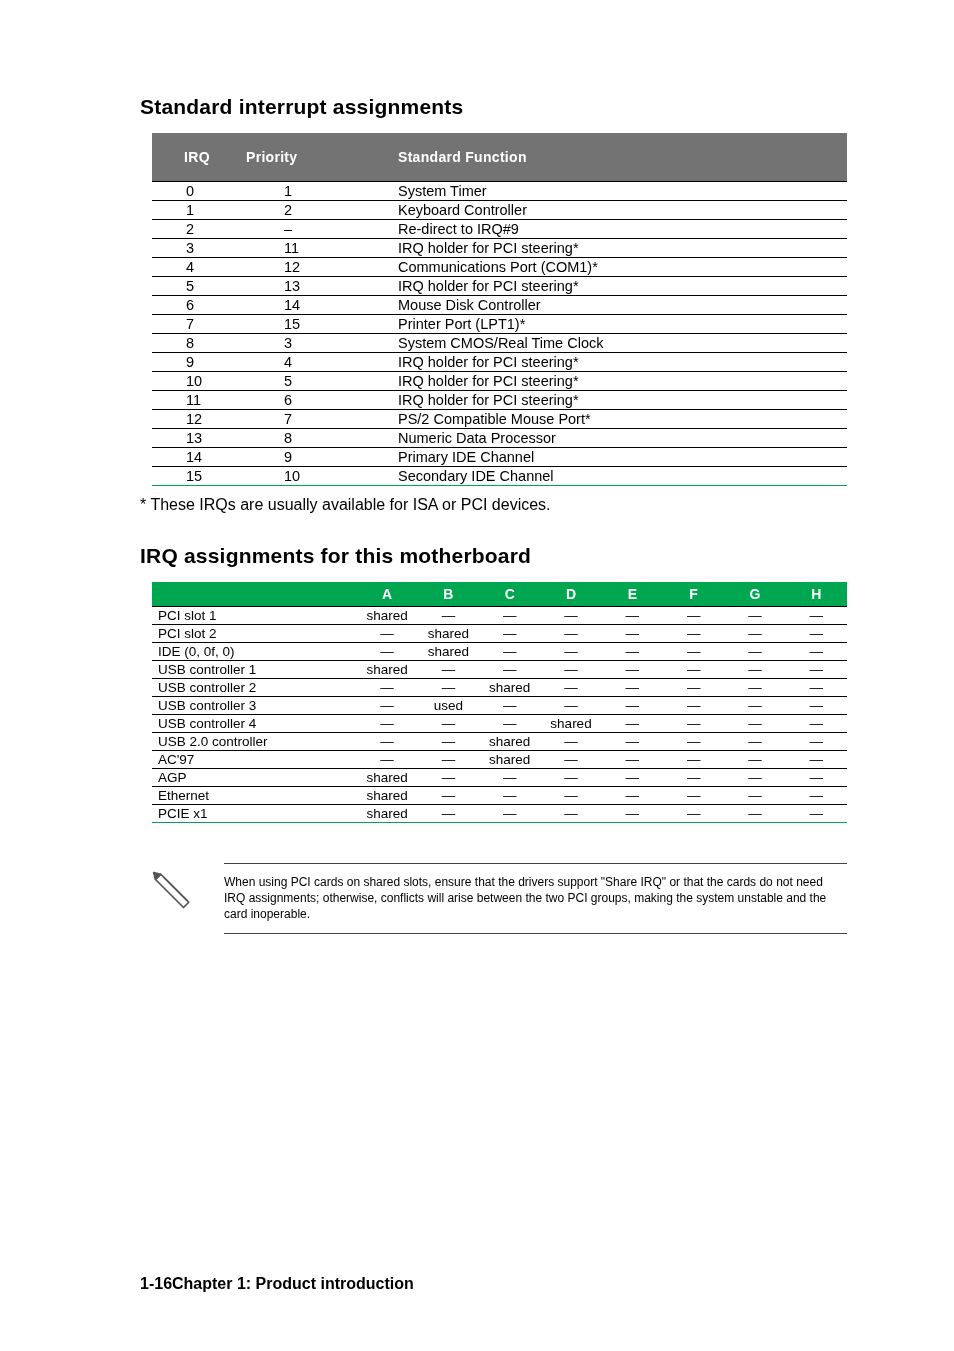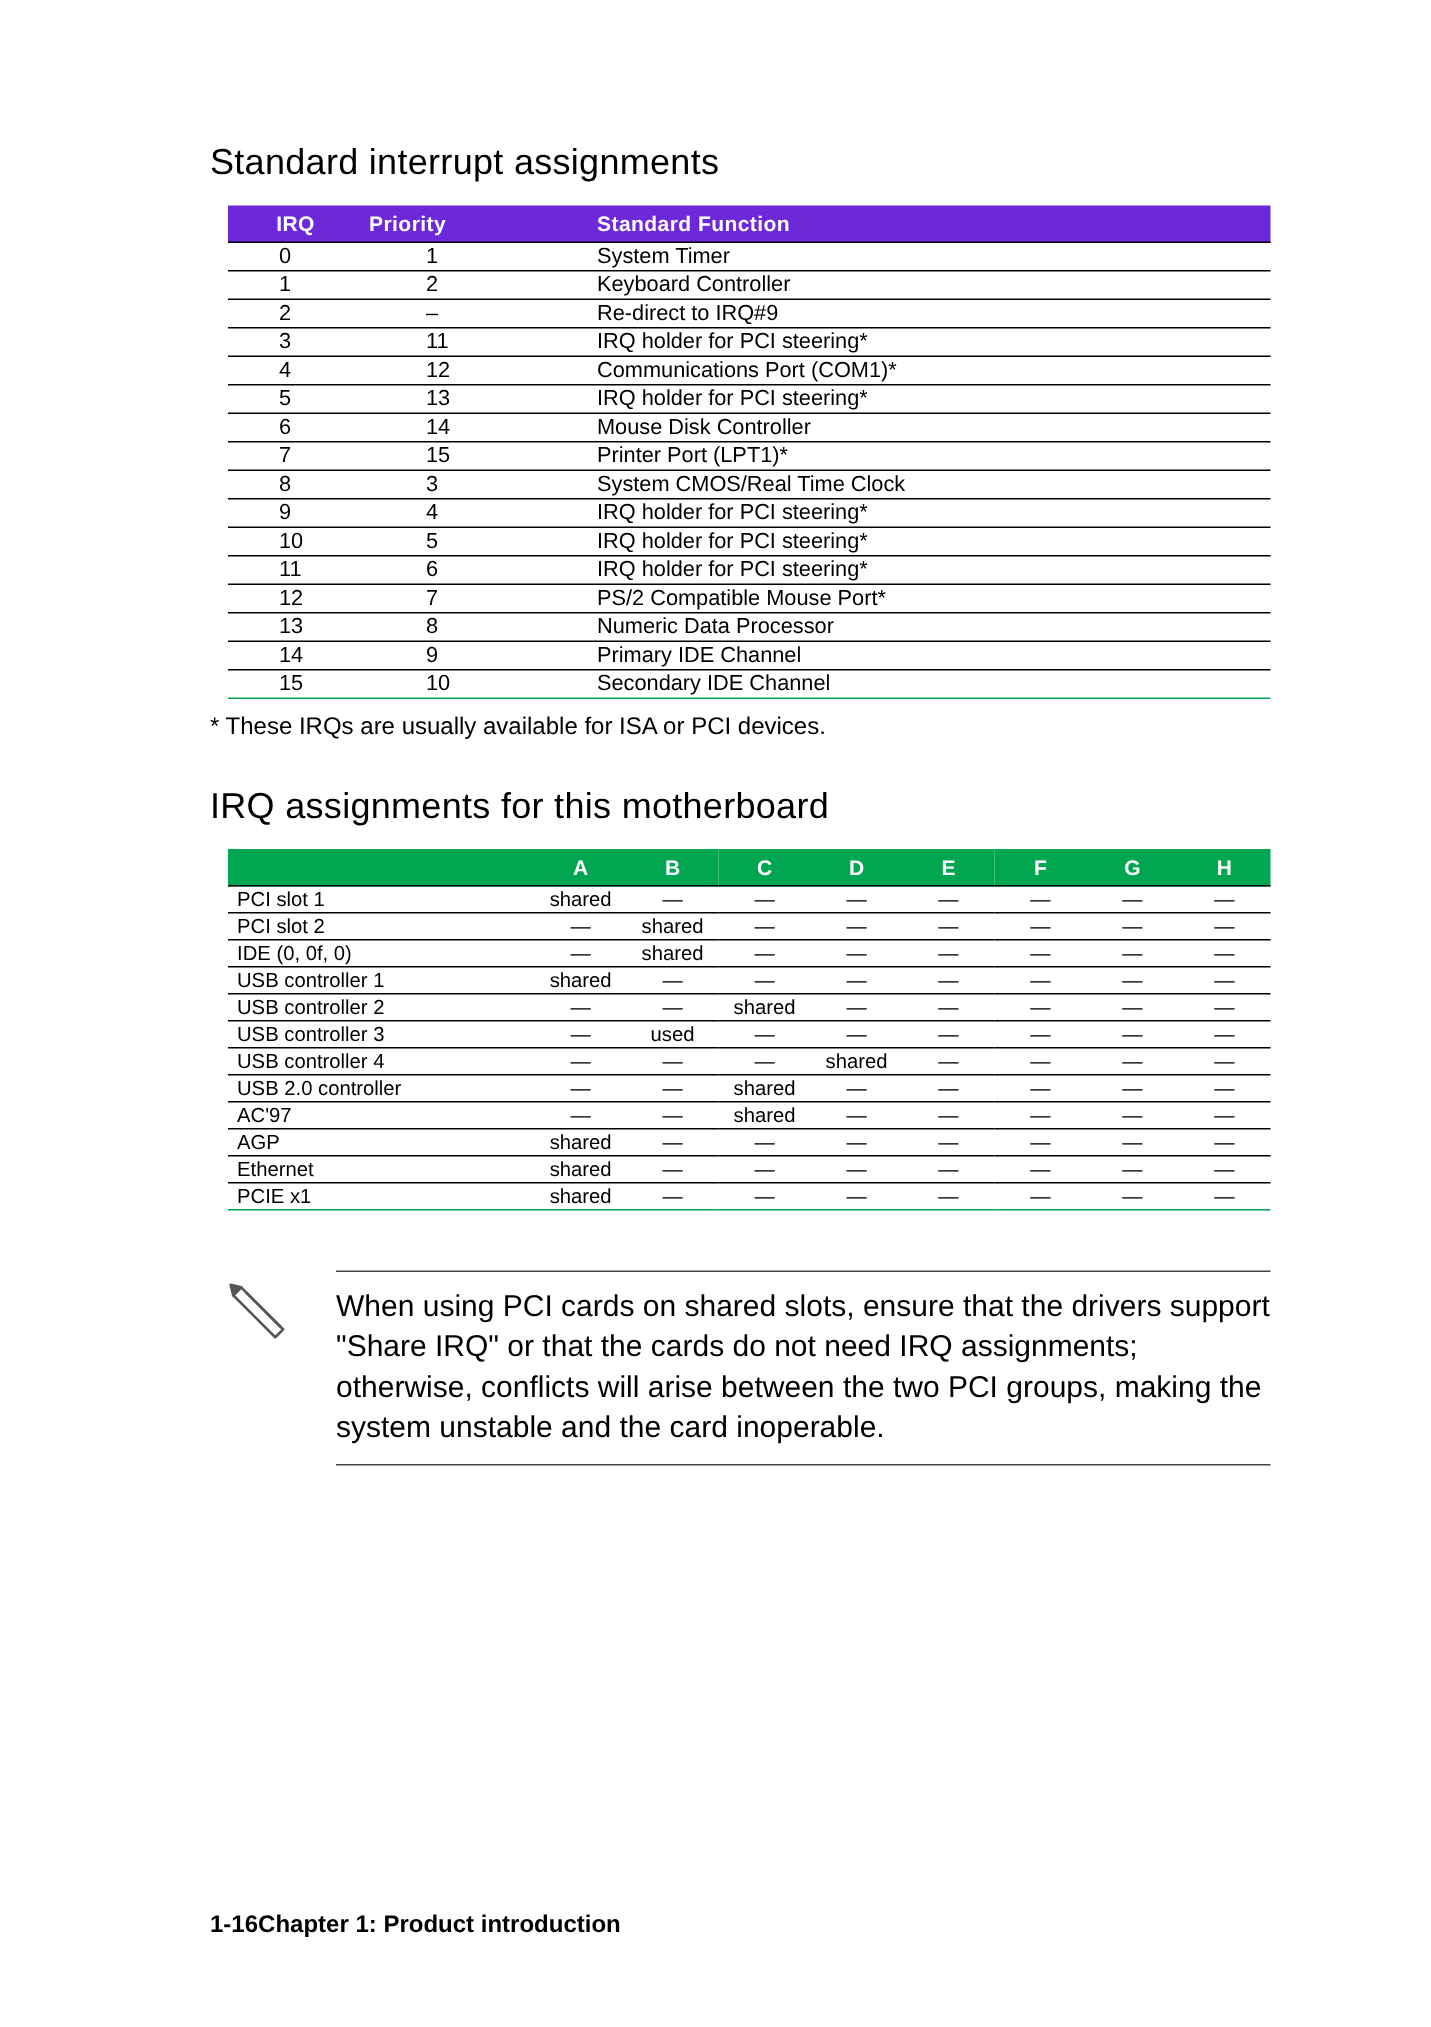"Standard interrupt assignments" .section-title { font-size: 24px -> 21px; font-weight: 400 -> 700 }
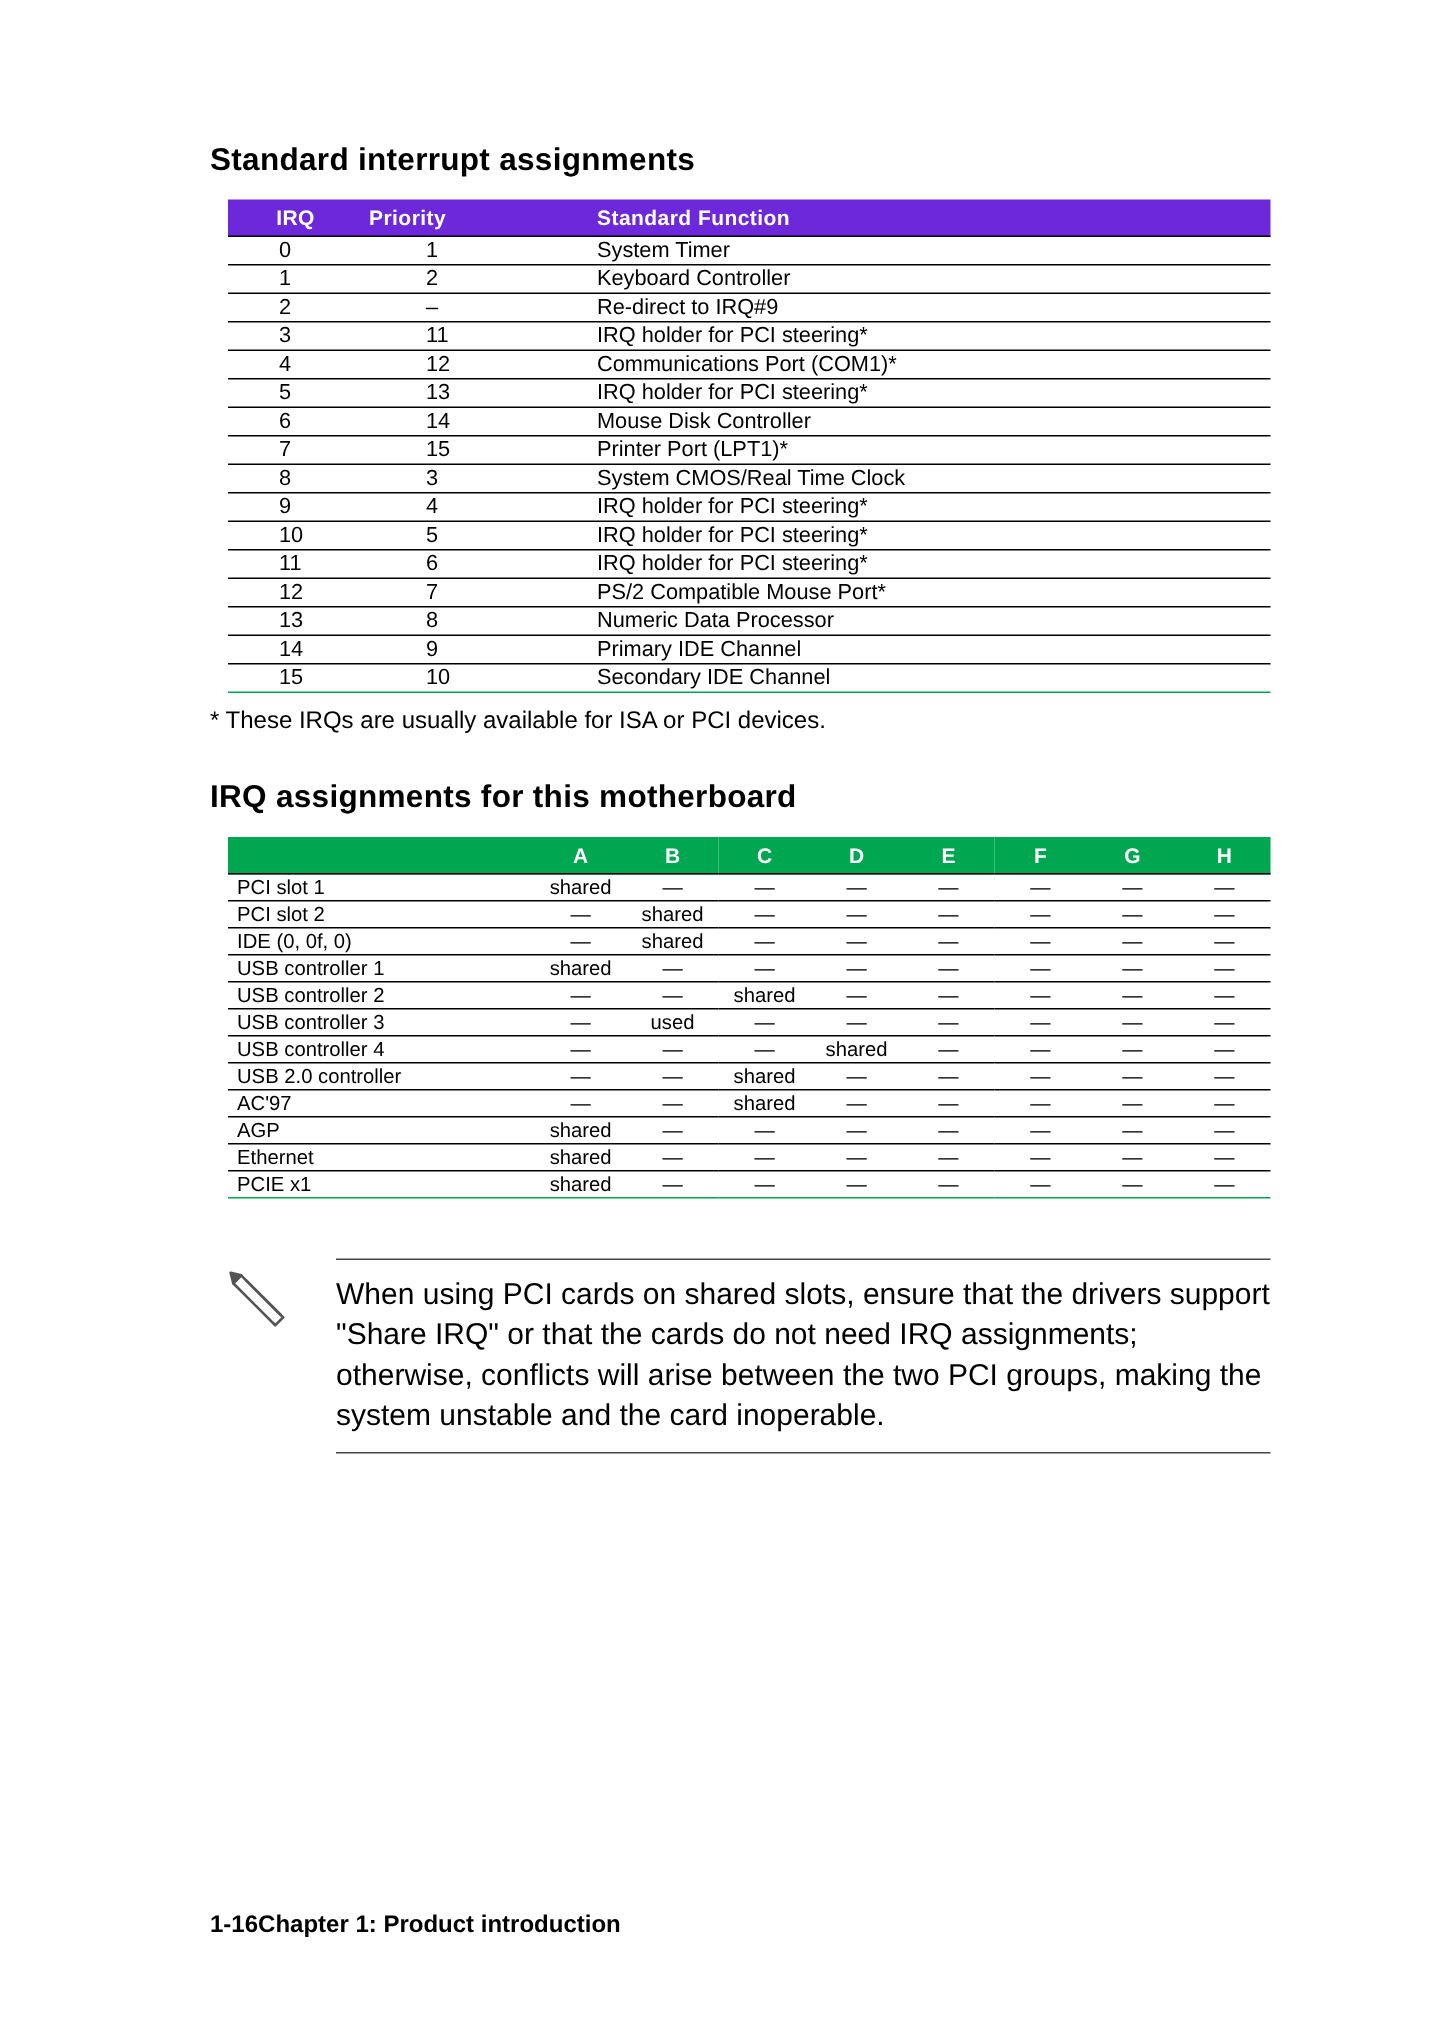"IRQ" .table1 thead th { background: #6d28d9 -> #737373; padding: 4px 6px -> 16px 6px }
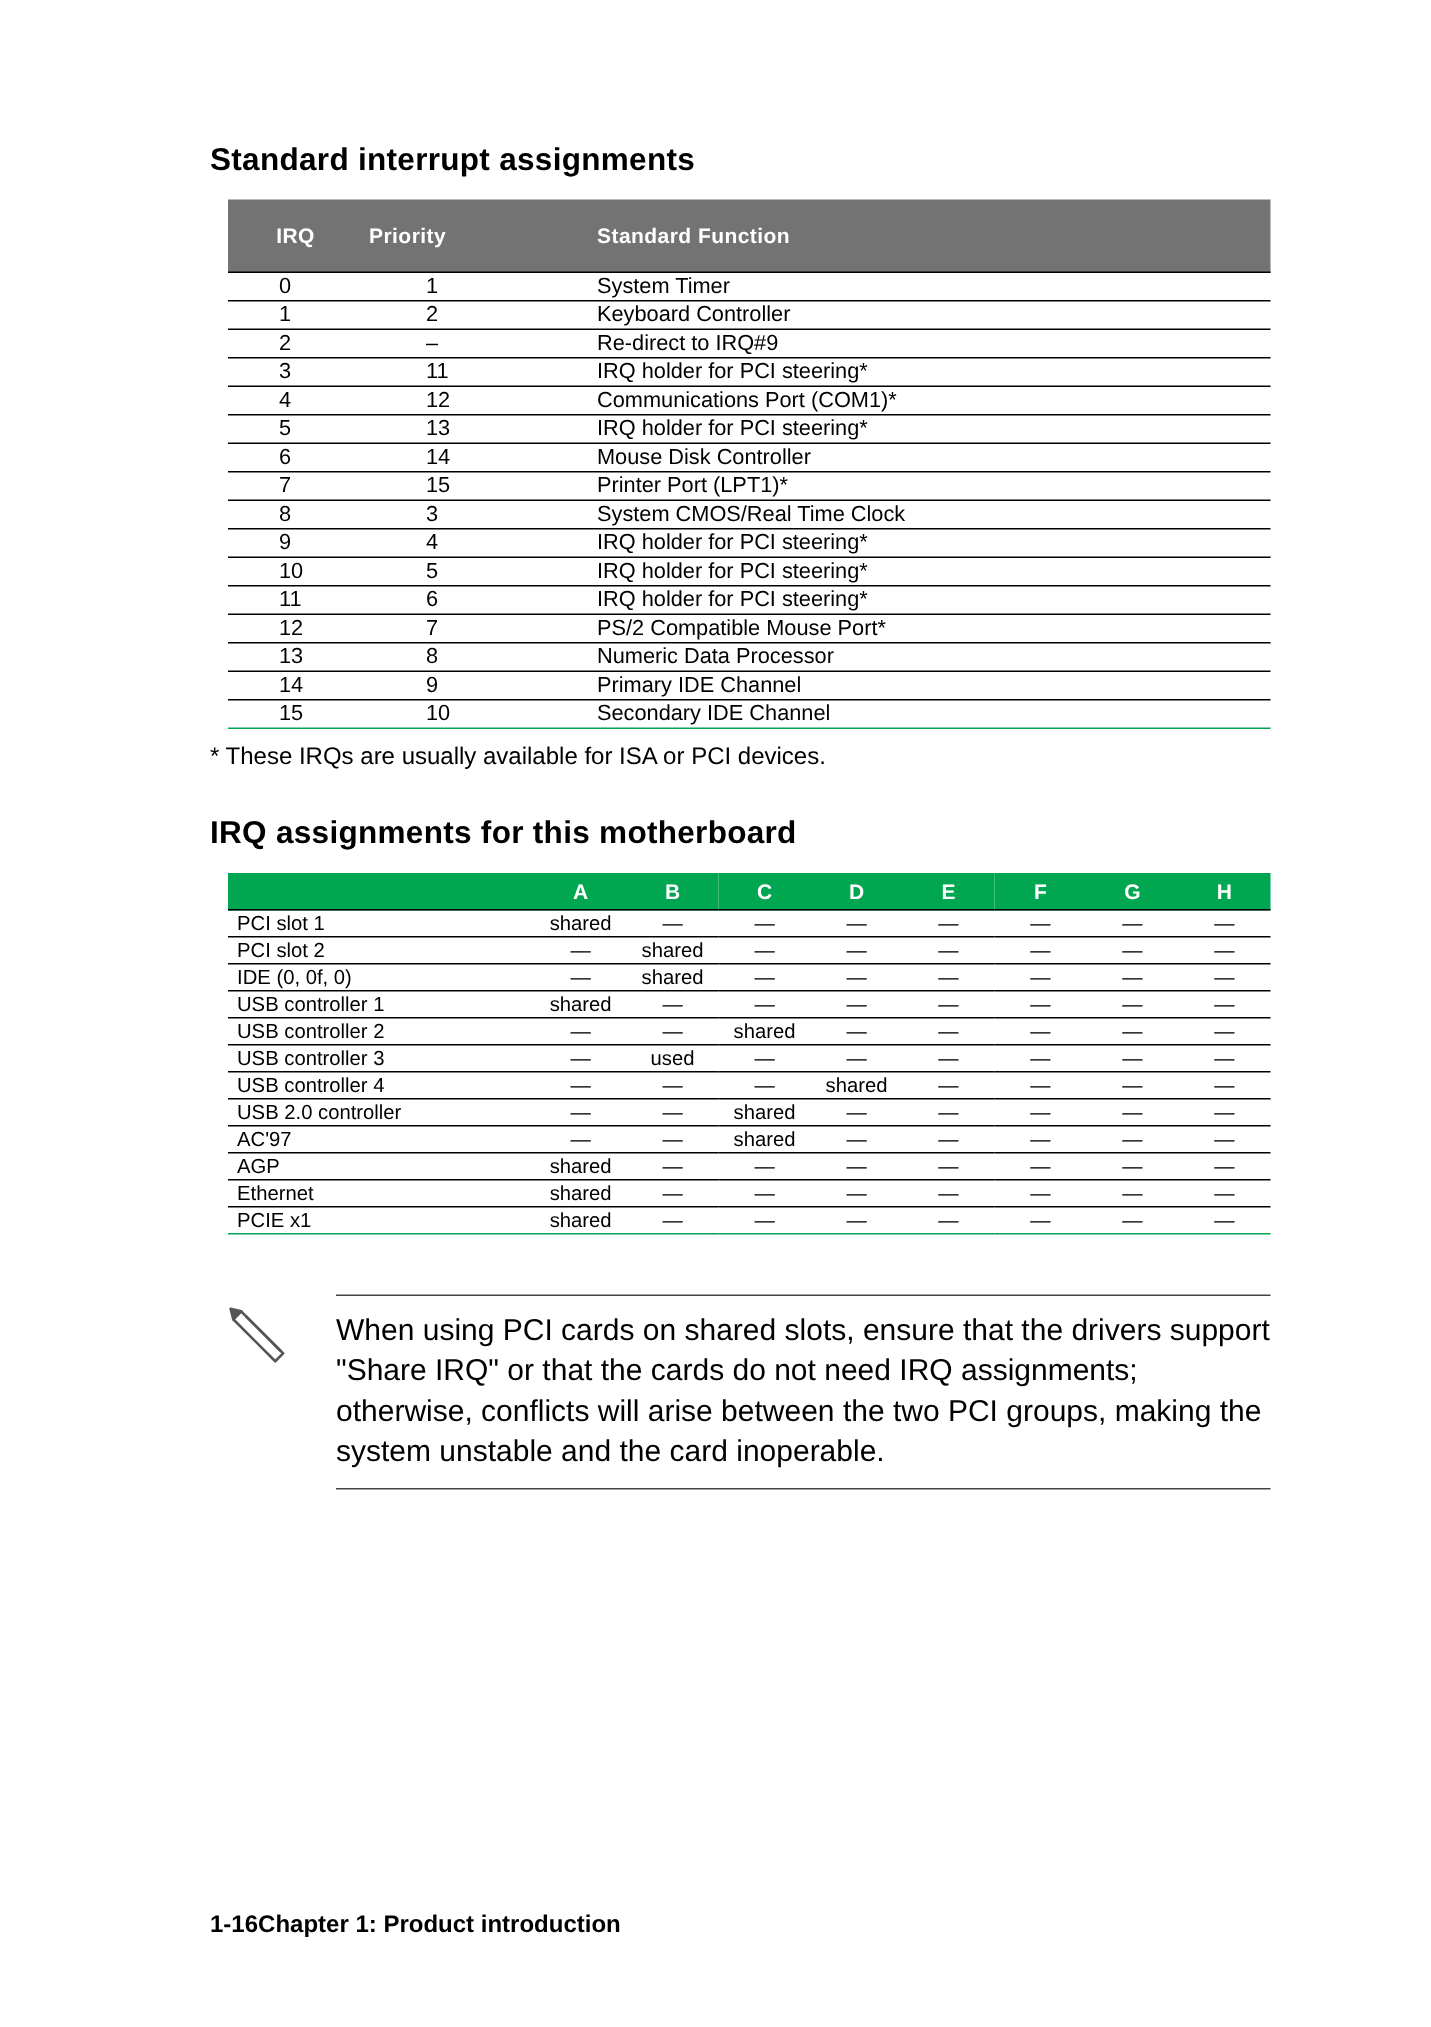"When using PCI cards on" .note-text { font-size: 20px -> 12px }
